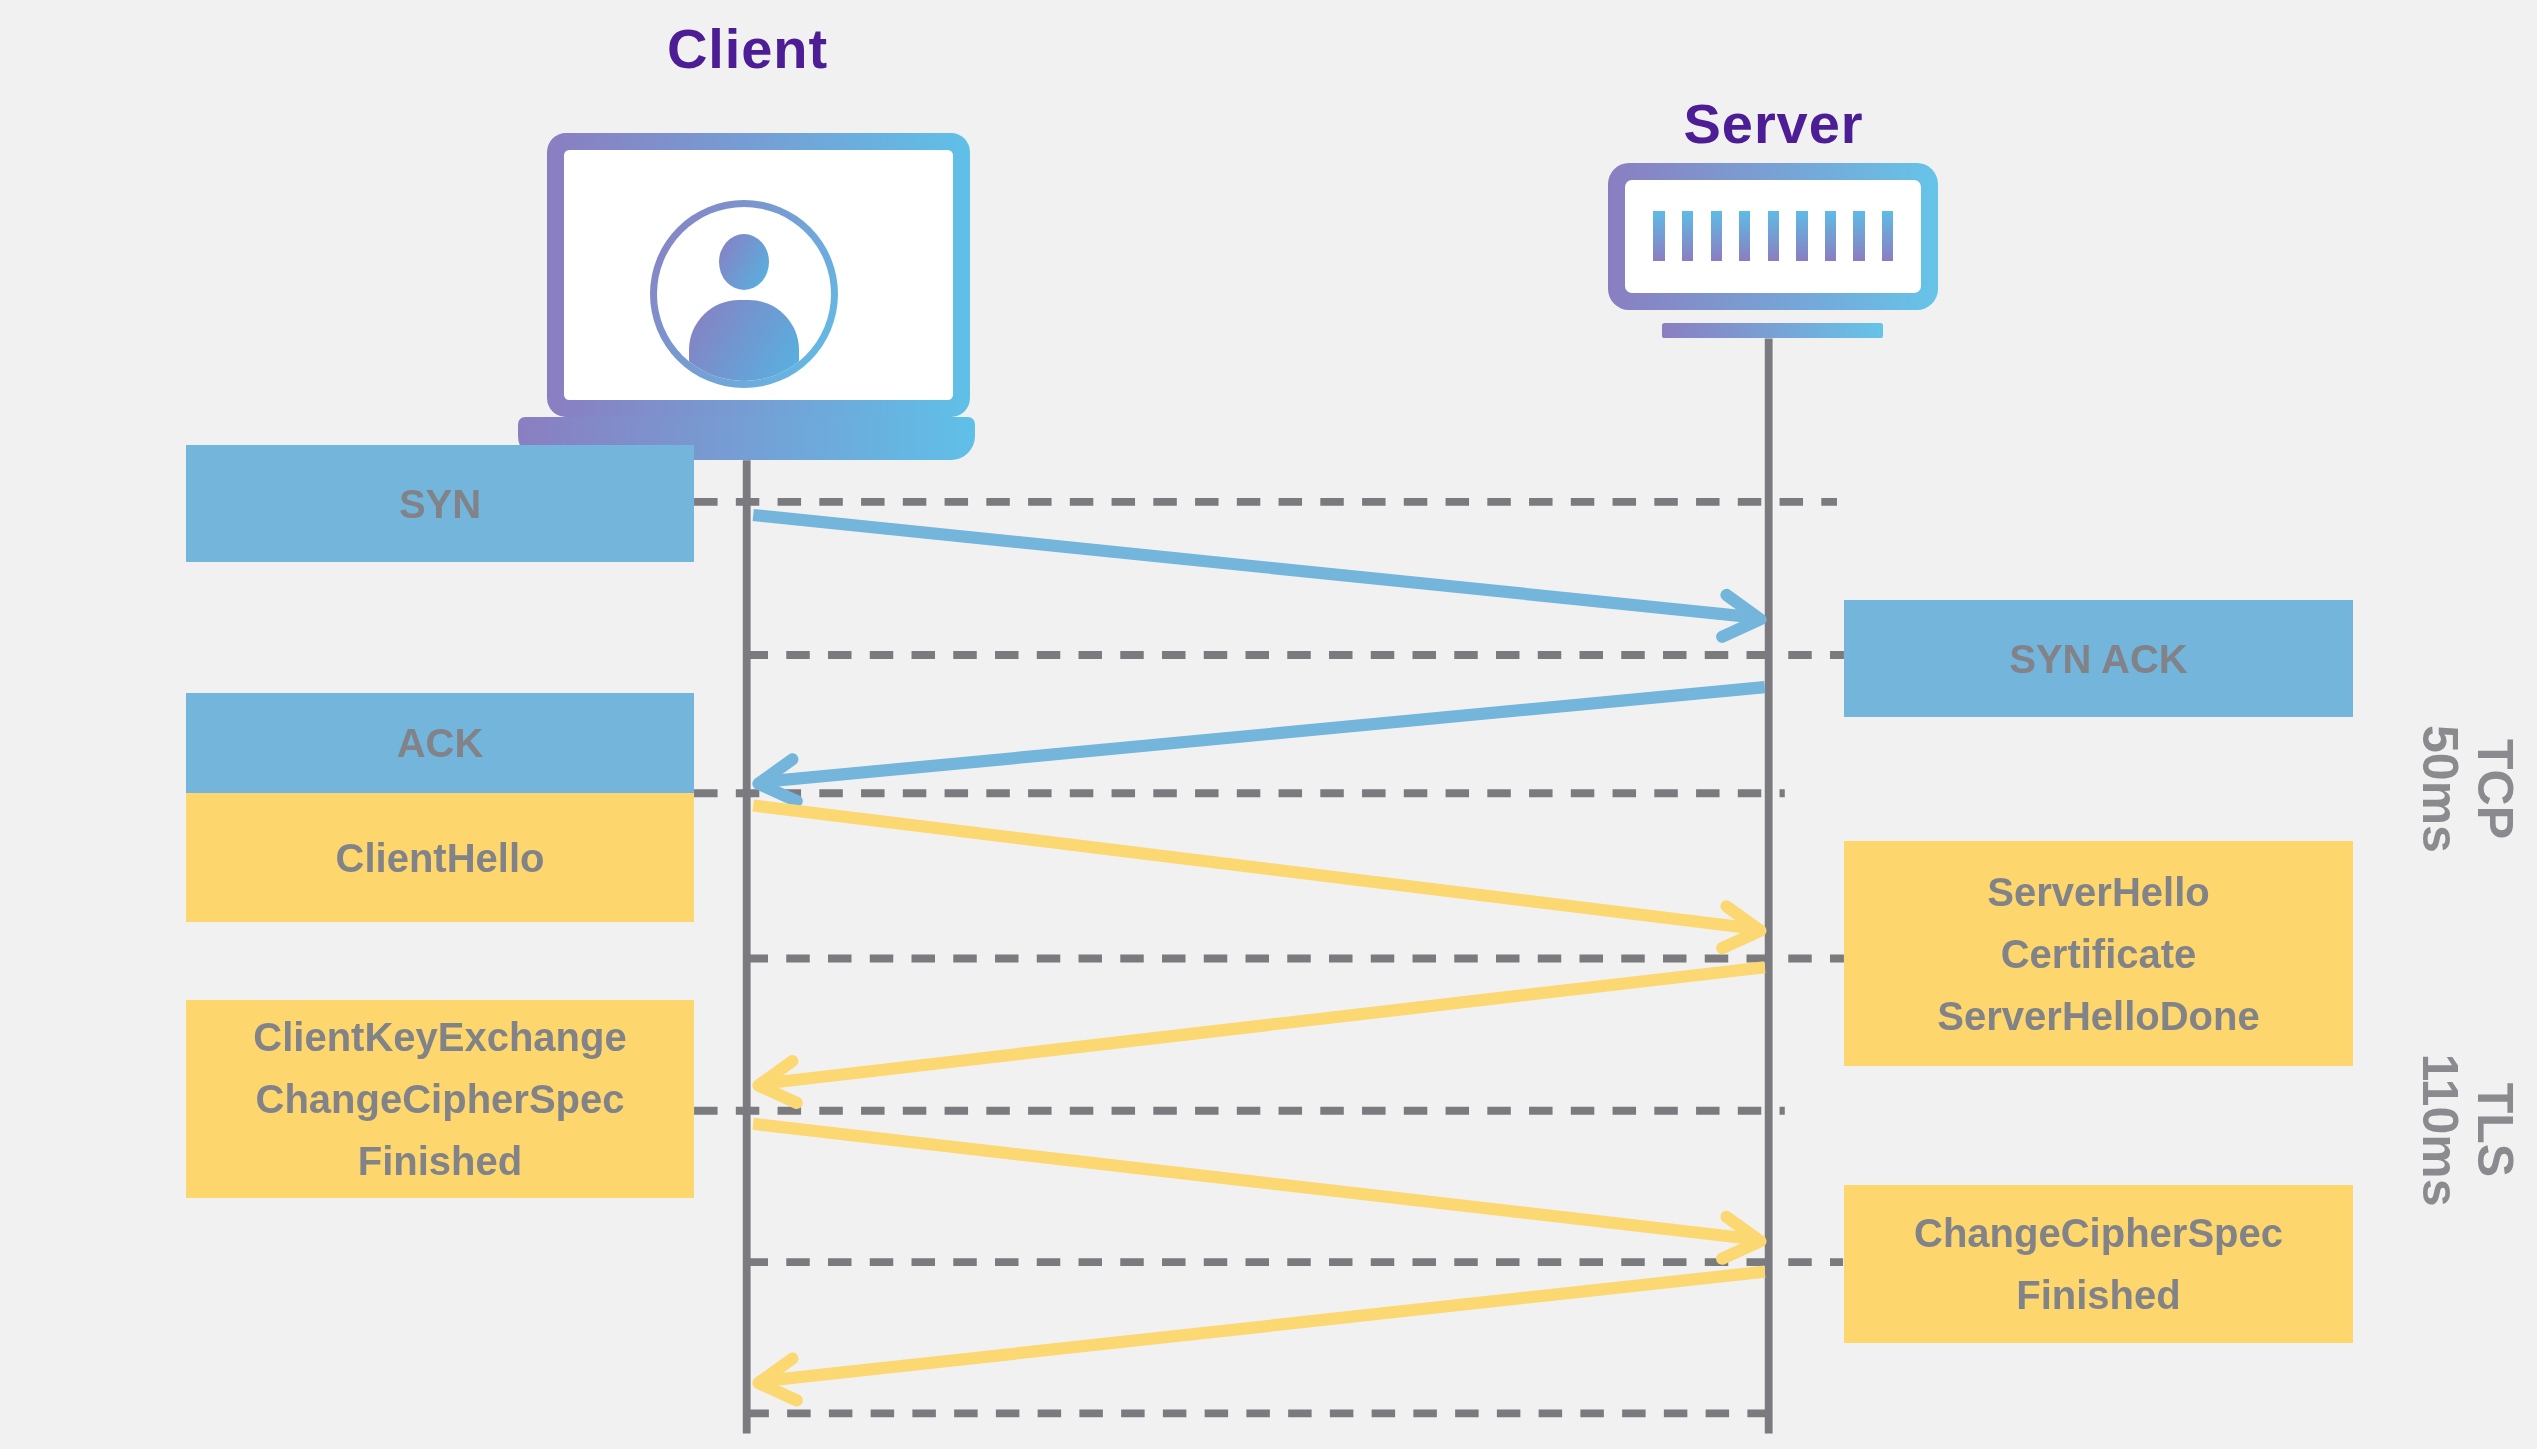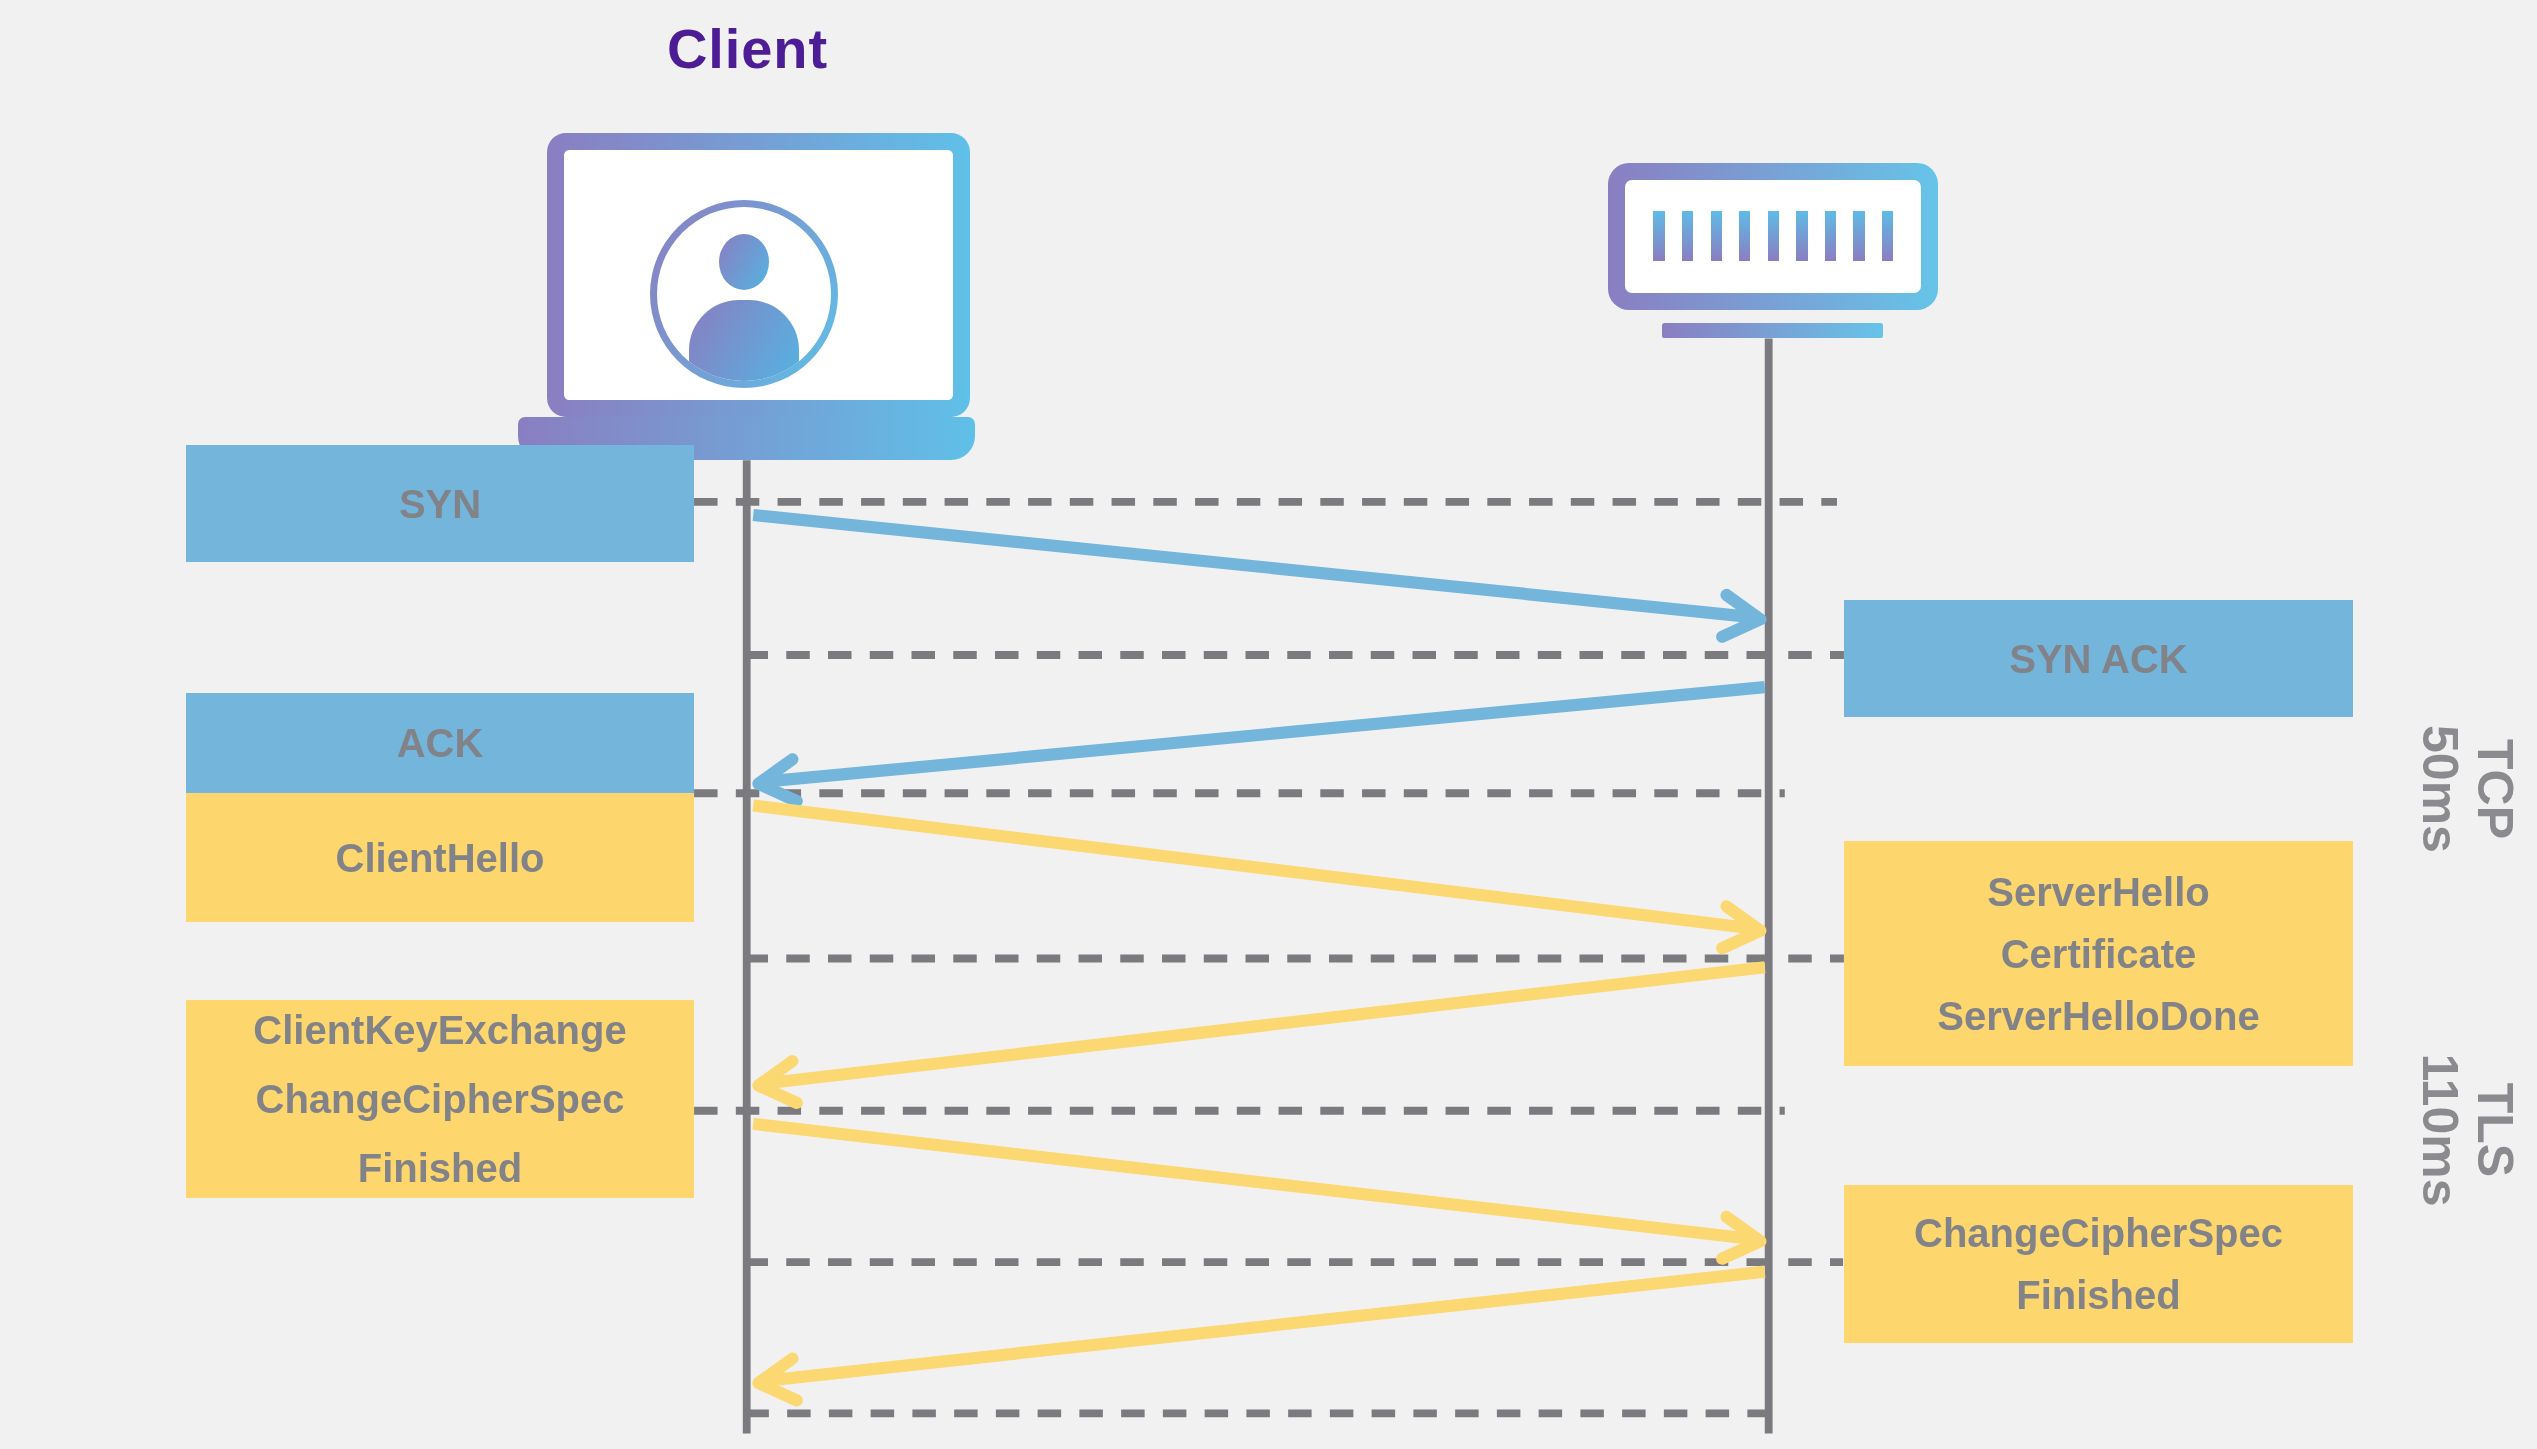"Server" div.actor-header { html: none -> <div>Server</div> }
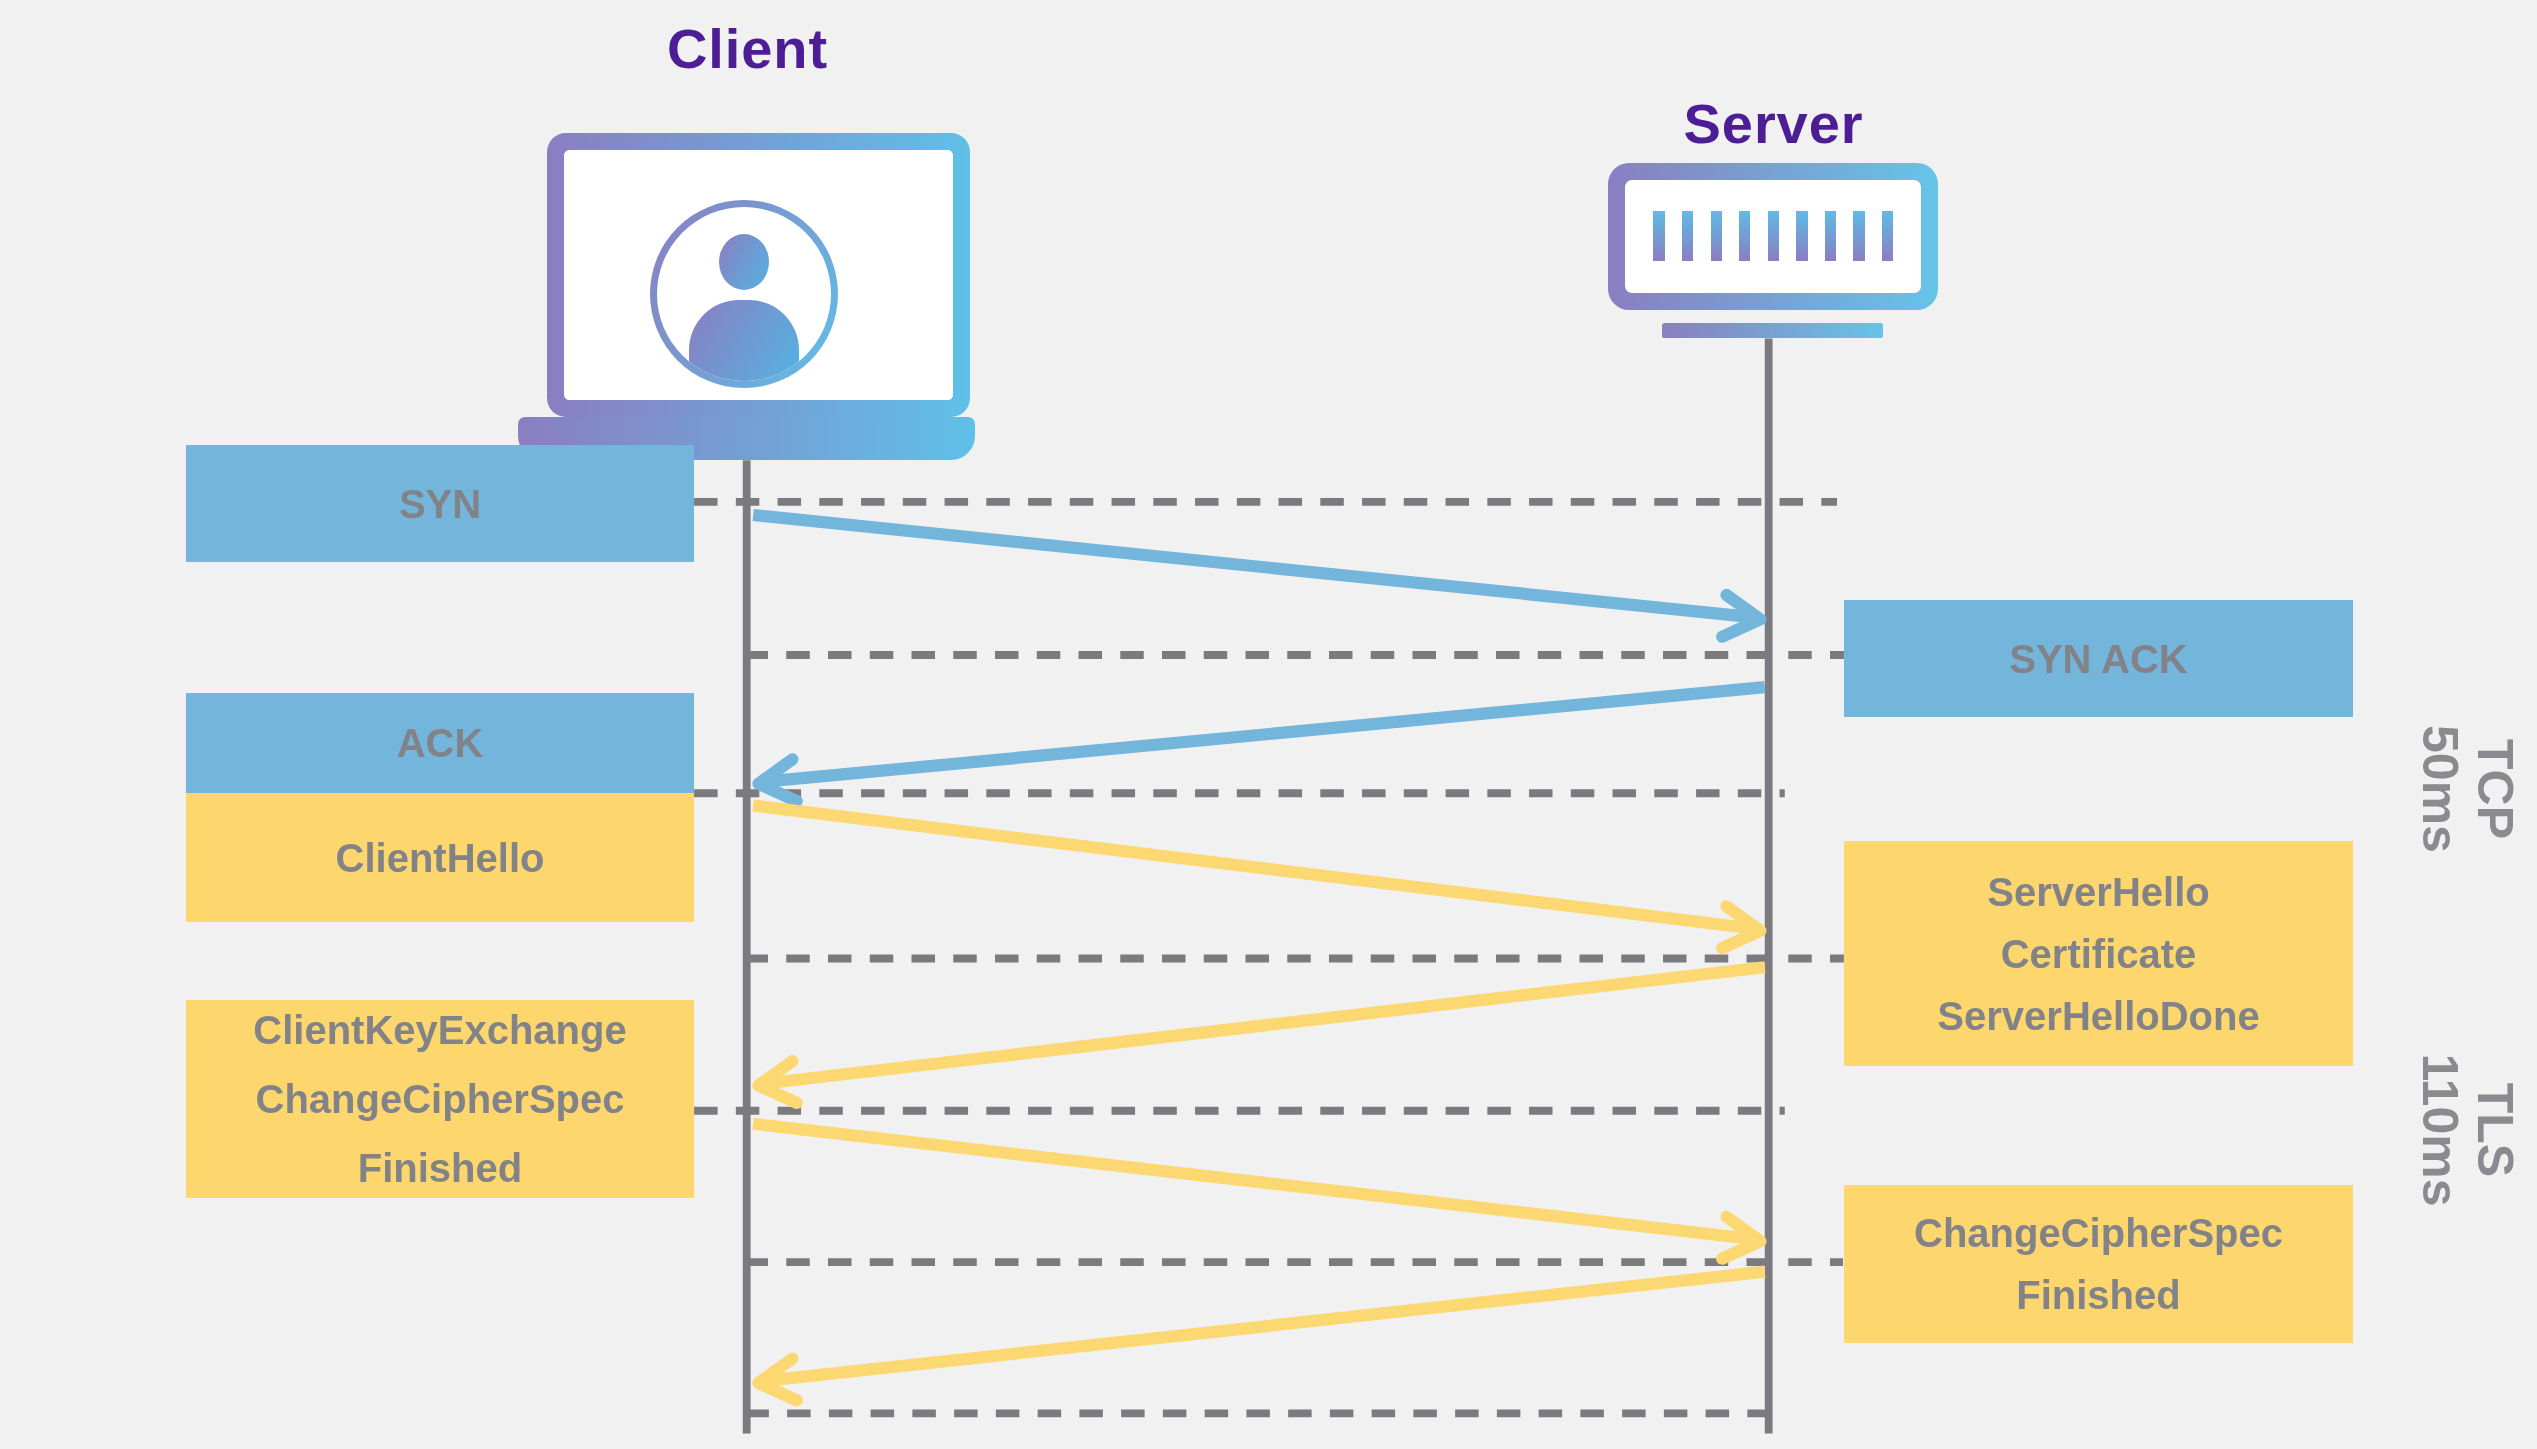"ClientKeyExchange" div.msg-box { gap: 7px -> none }
